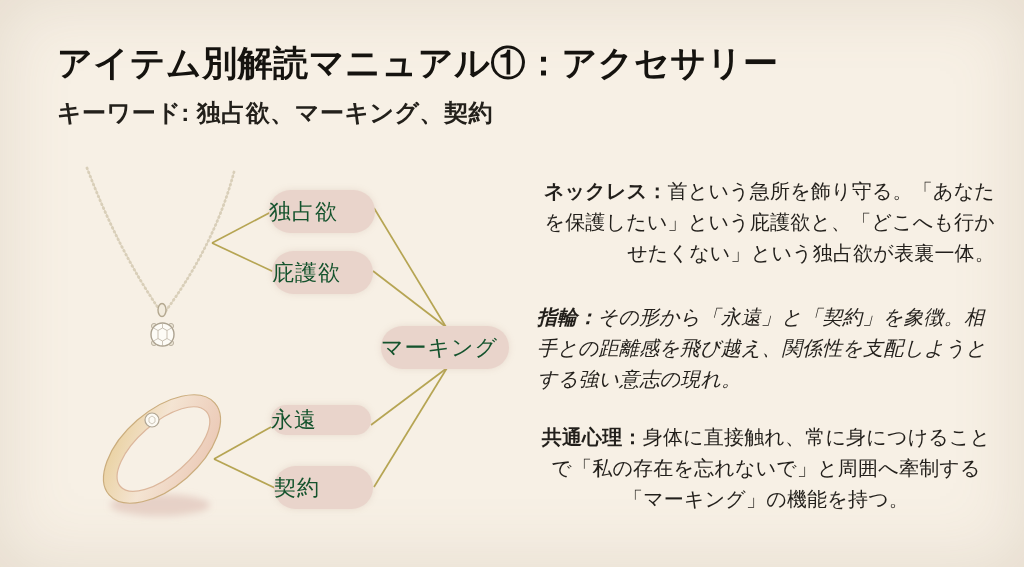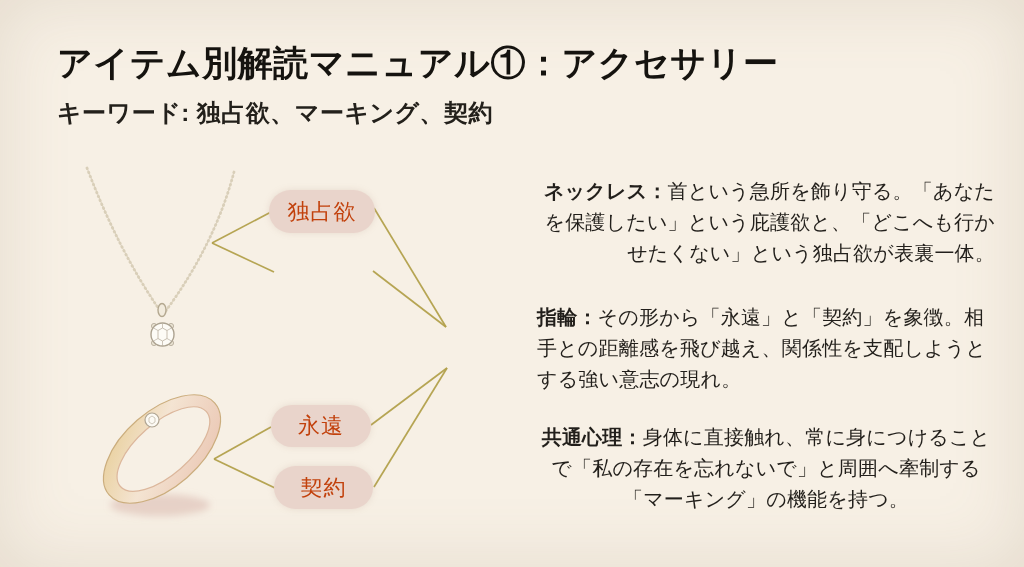"独占欲" .bubble { color: #c2410c -> #14532d; justify-content: center -> none }
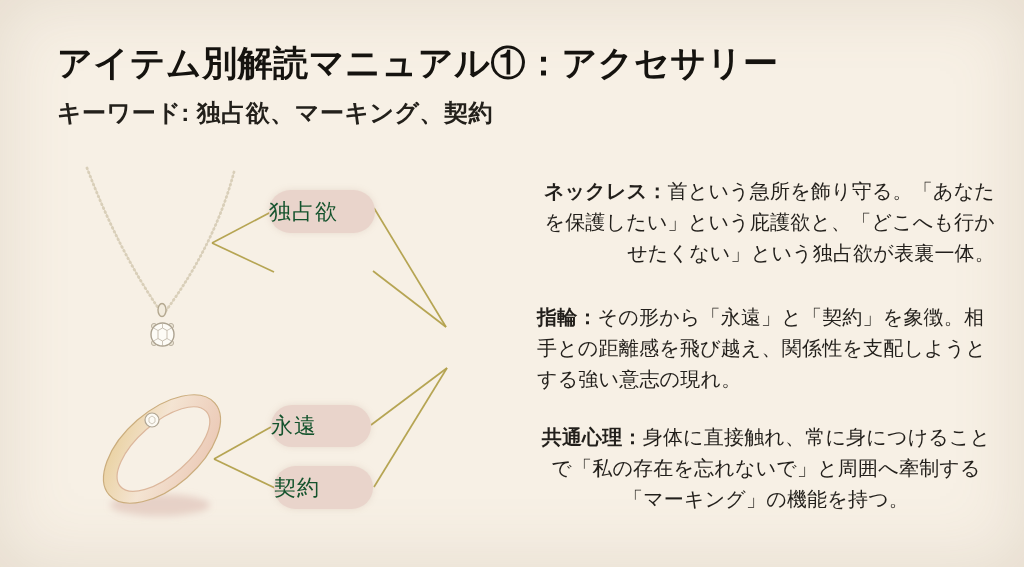"庇護欲" div.bubble { html: none -> <div> <span>庇護欲</span> </div> }
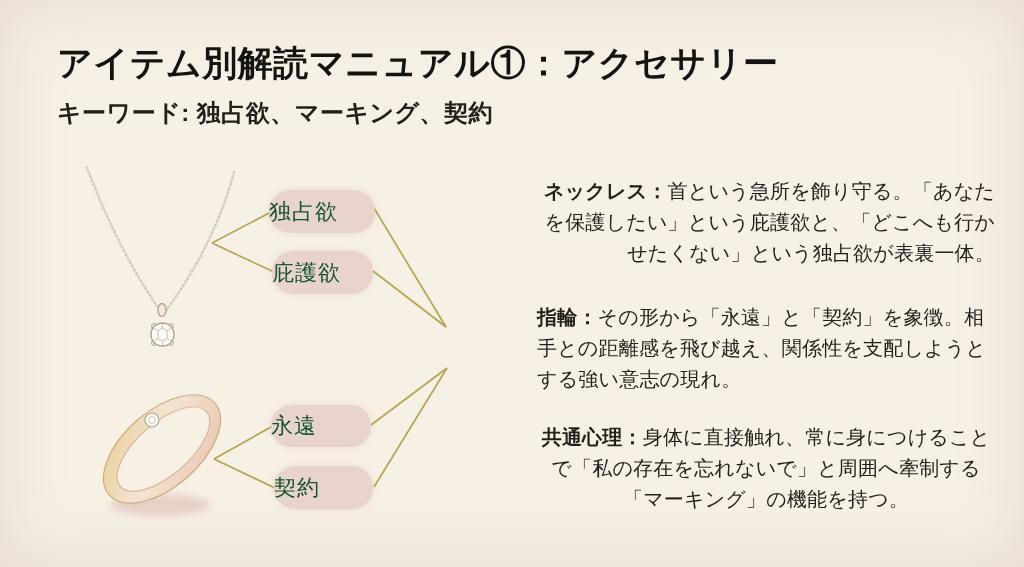"指輪：その形から「永遠」と「契約」を象徴。相手との距離感を飛び越え、関係性を支配" .p2 { font-style: none -> italic }
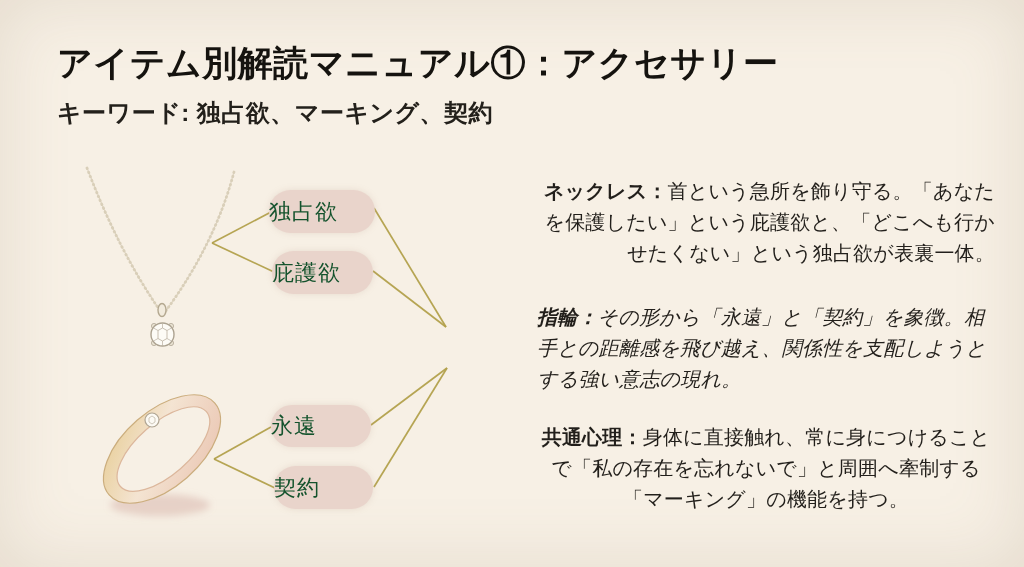"マーキング" div.bubble { html: none -> <div> <span>マーキング</span> </div> }
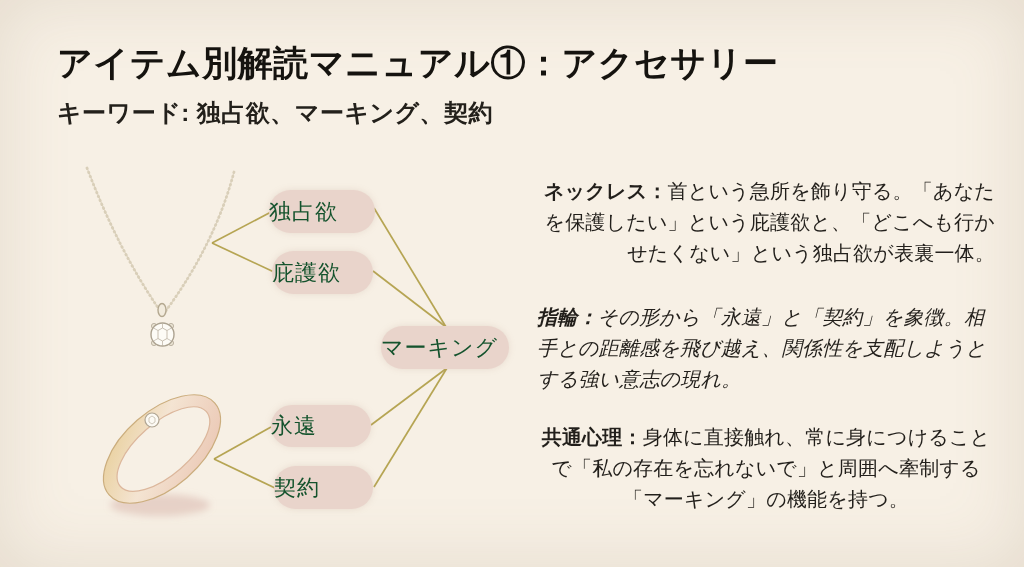"永遠" div.bubble { height: 42px -> 30px }
